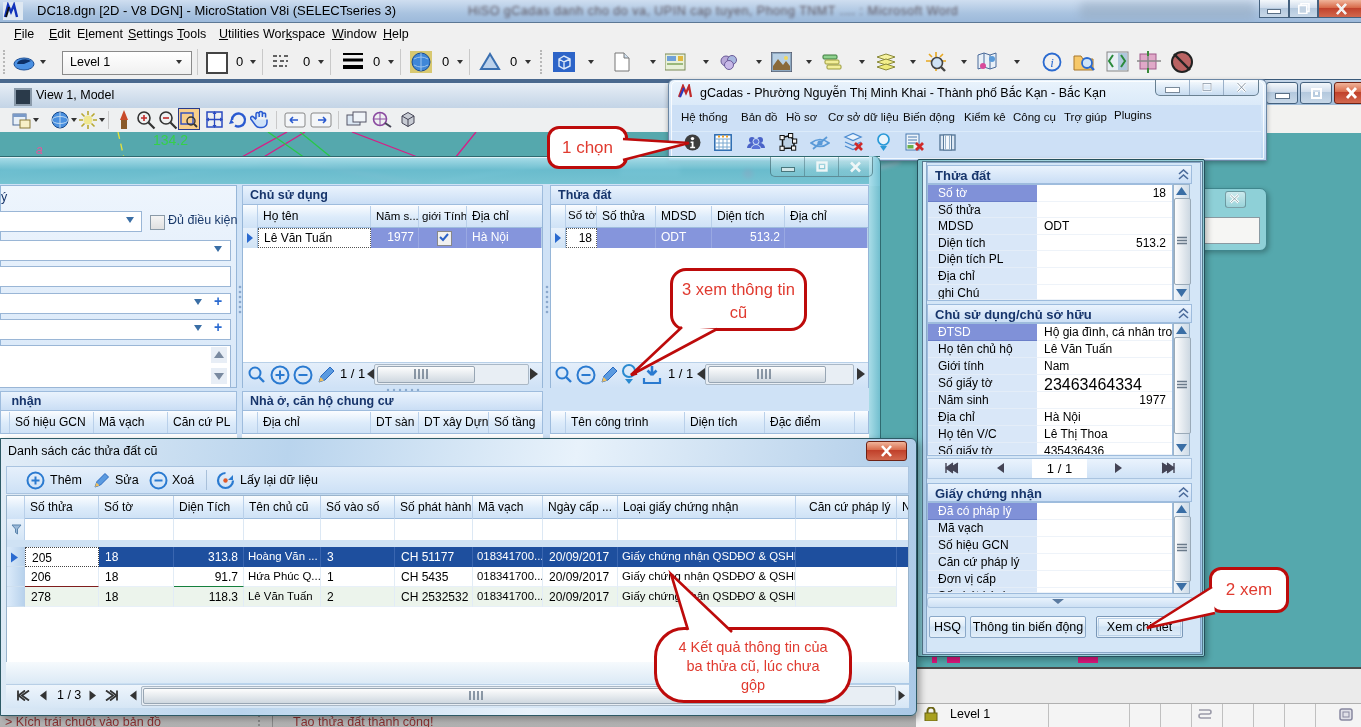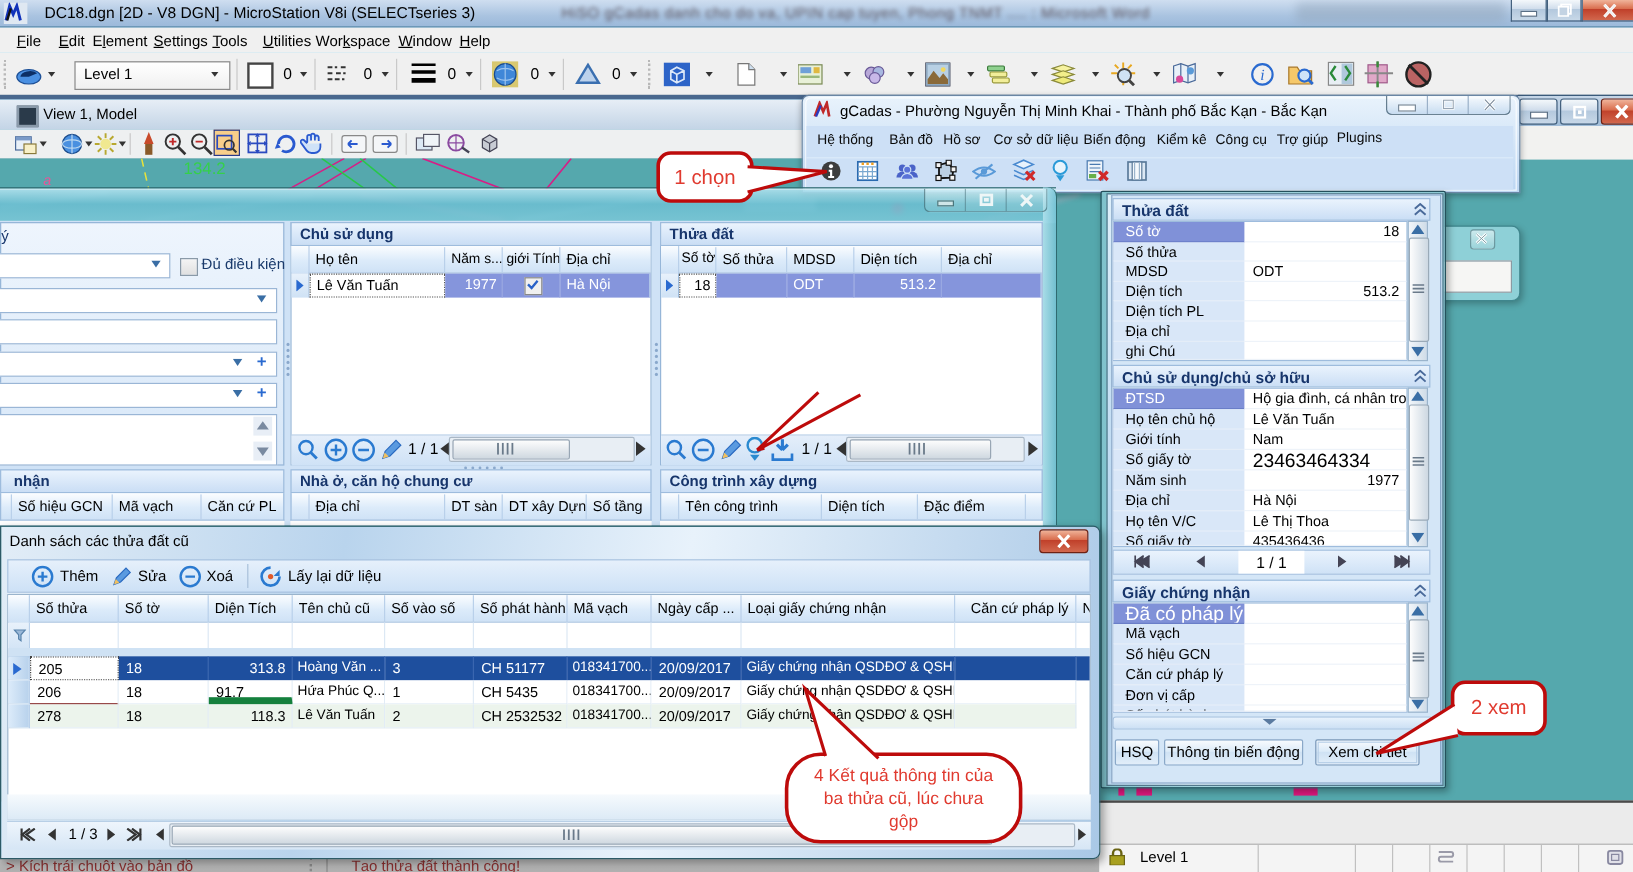"3 xem thông tin" div.callout { html: none -> <div>3 xem thông tin<br>cũ</div> }
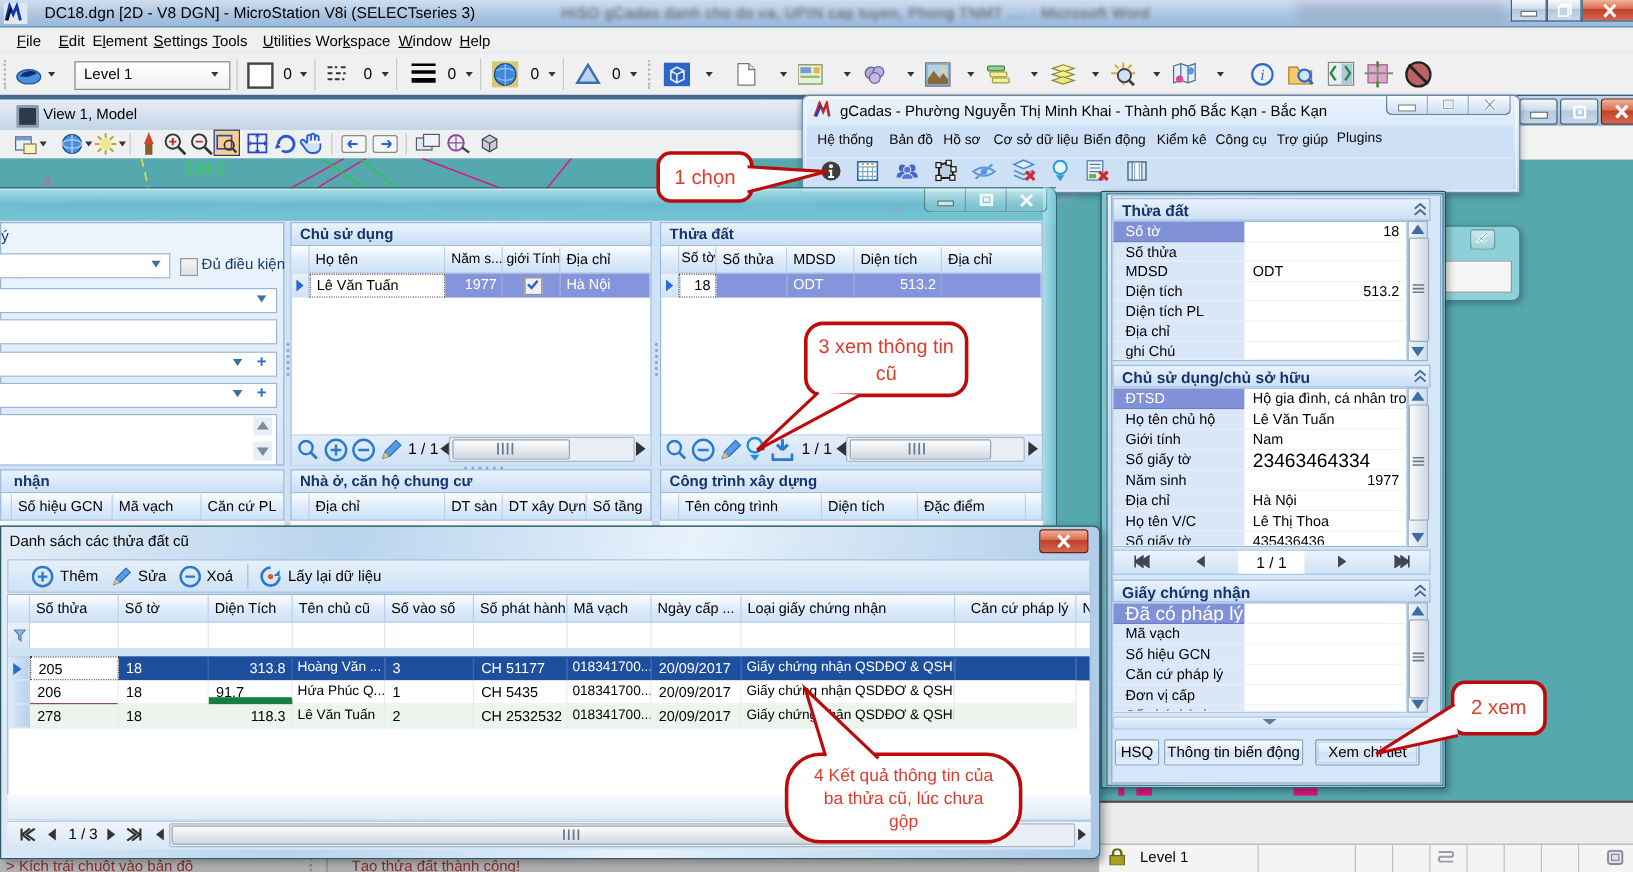"Công trình xây dựng" div.panelhdr { html: <div>Công trình xây dựng</div> -> none }
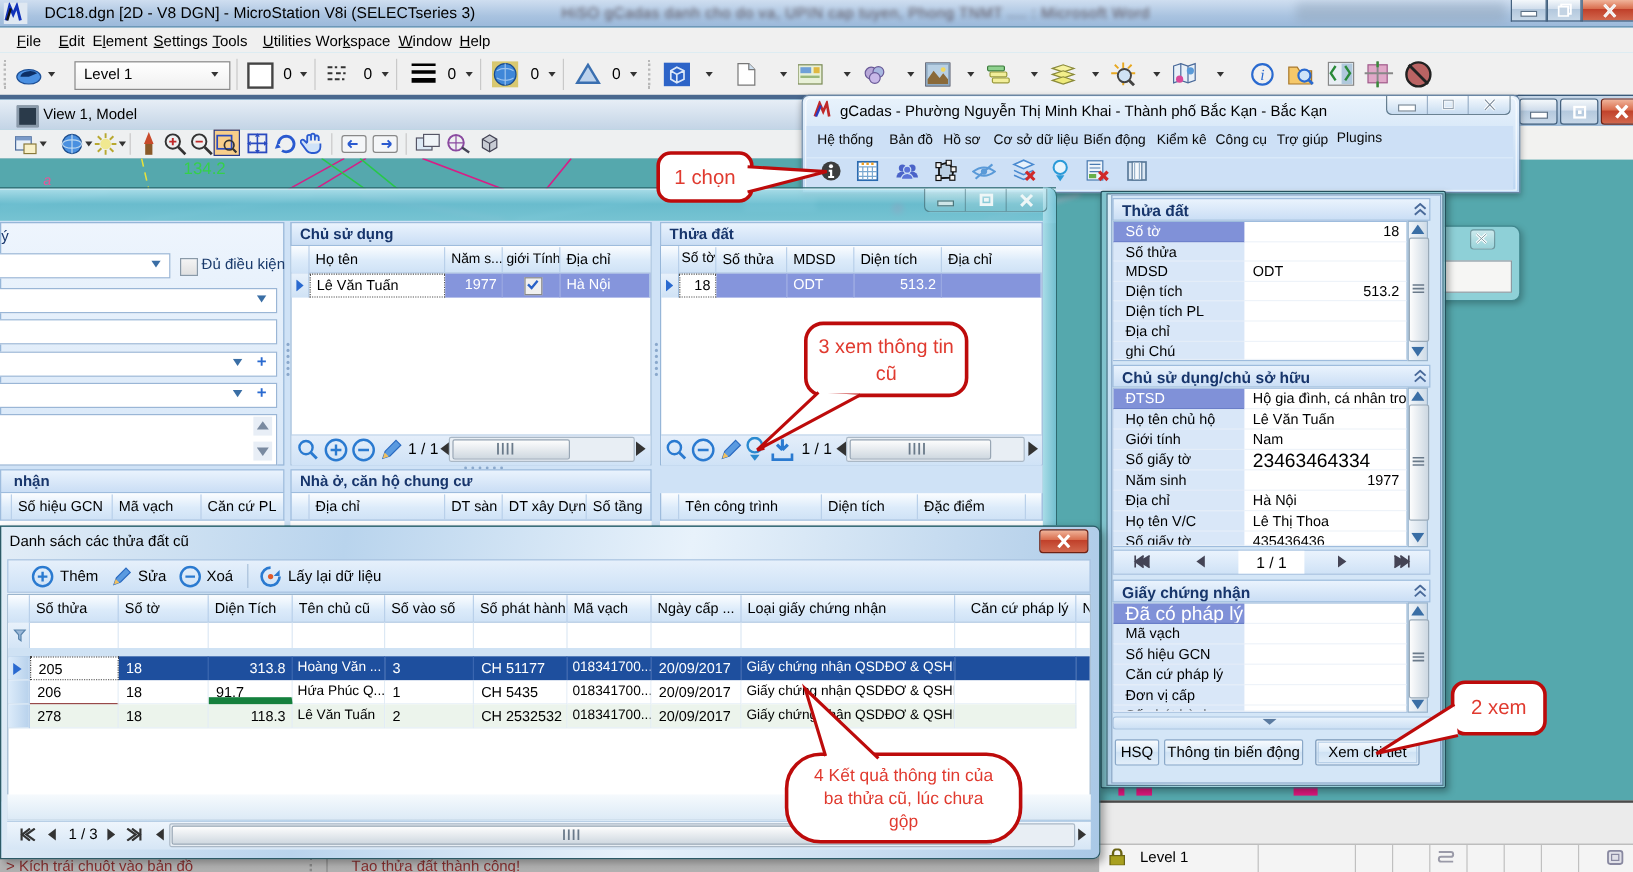"Đã có pháp lý" div.abs { font-size: 16px -> 12px }
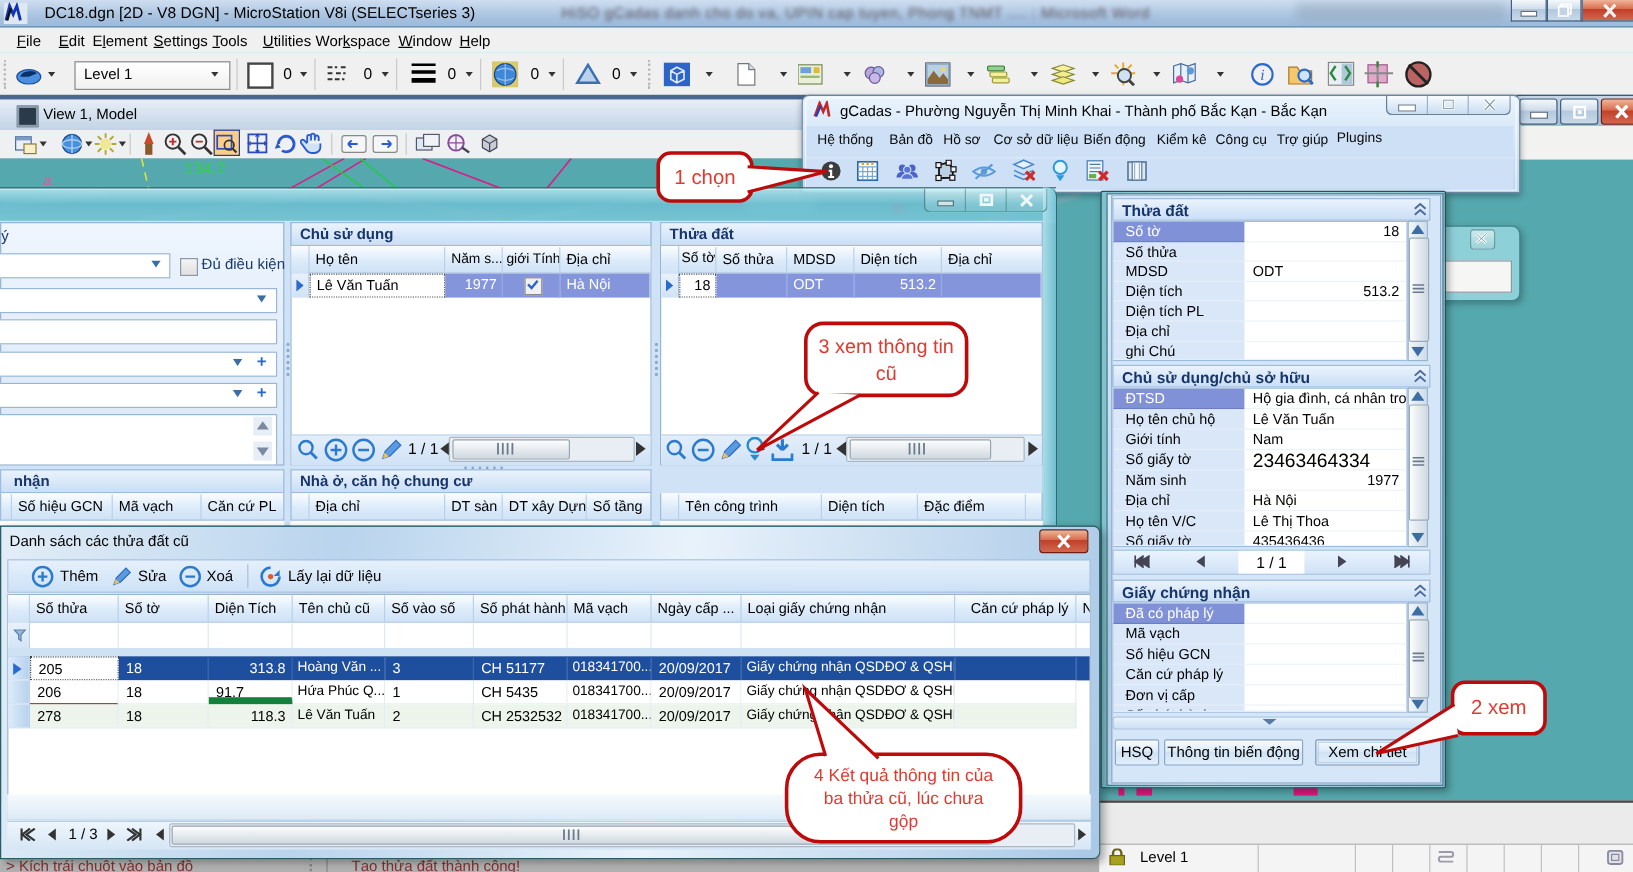"91.7" div.dscell { border-bottom: 6px solid #15803d -> 1px solid #15803d; text-align: none -> right }
